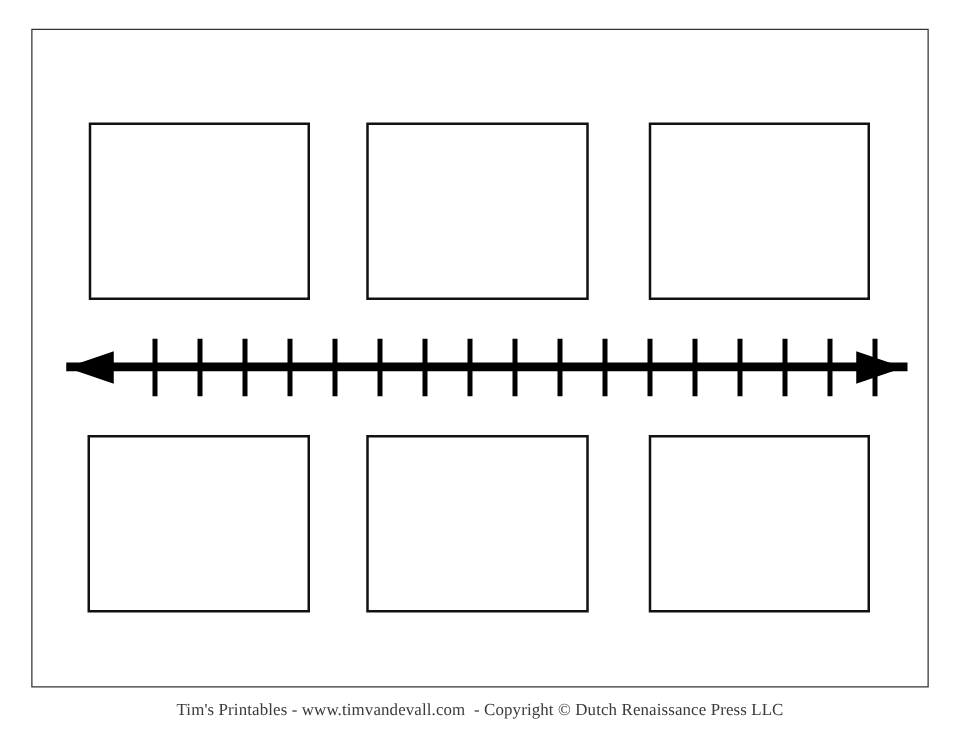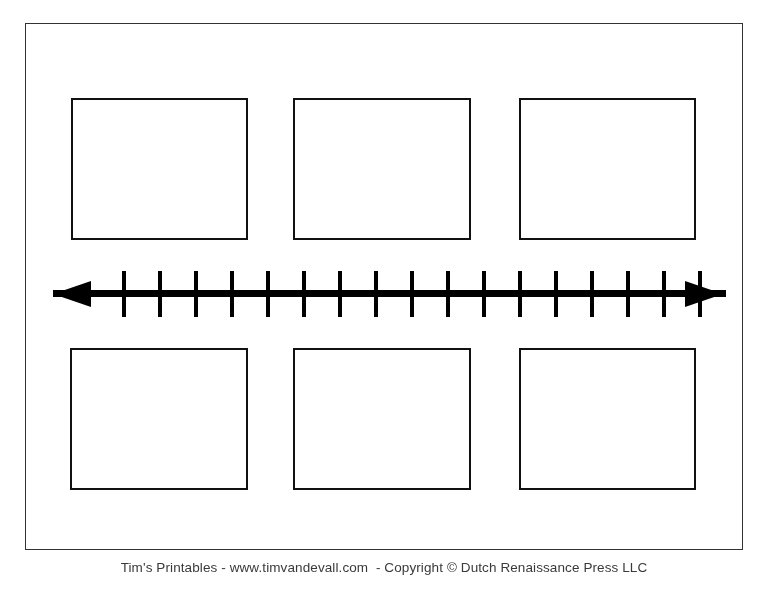"Tim's Printables - www.timvandevall.com" #page { font-family: none -> Liberation Serif, serif }
